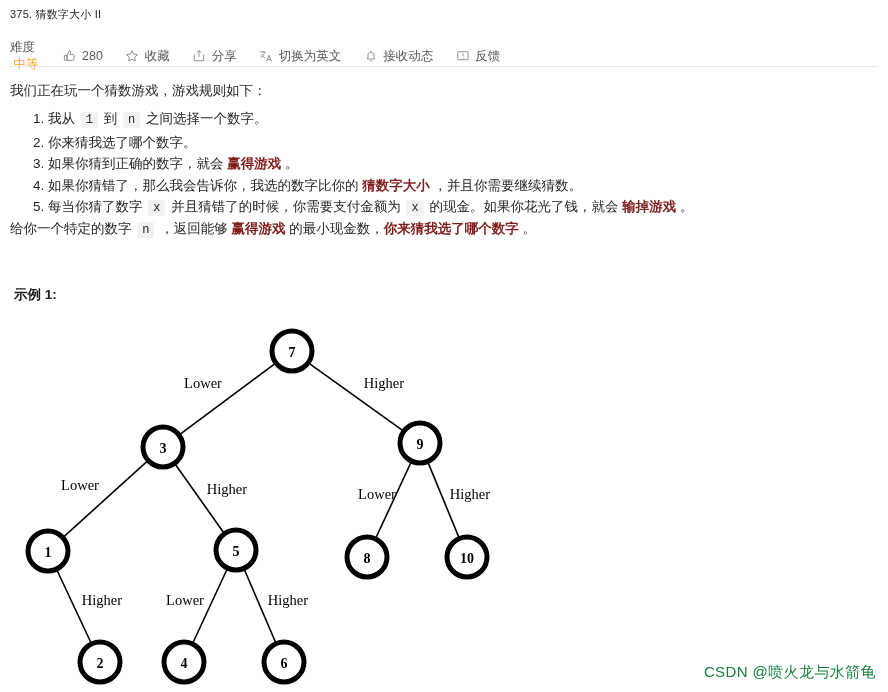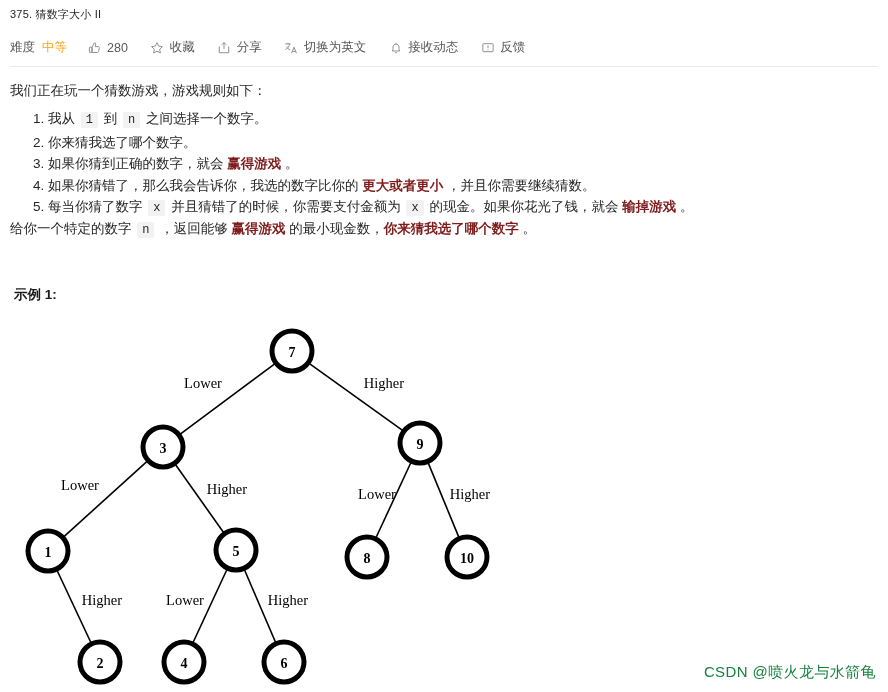"难度" .difficulty-group { flex-direction: none -> column }
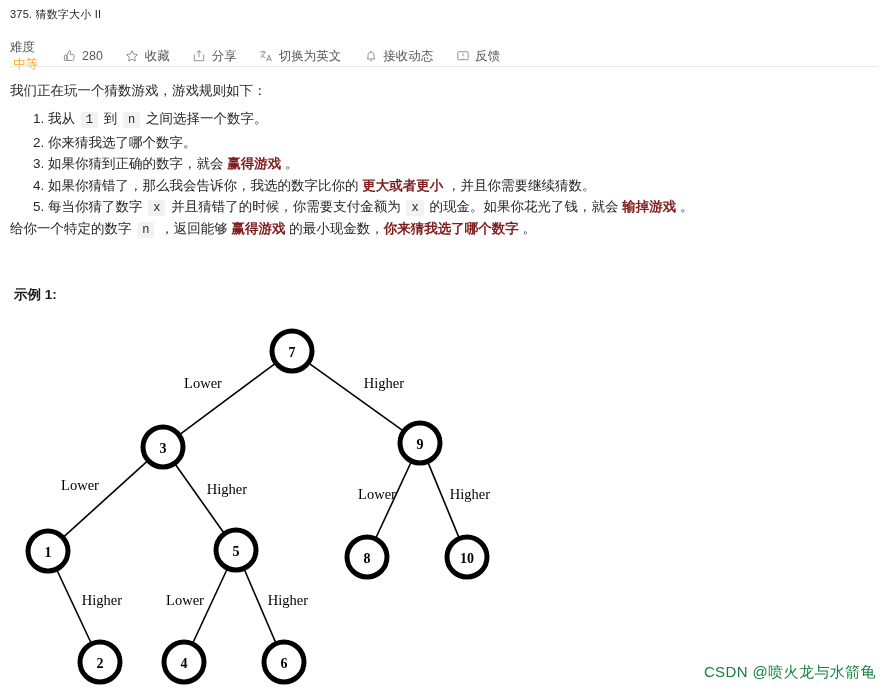"更大或者更小" b { text: 更大或者更 -> 猜数字大 }
